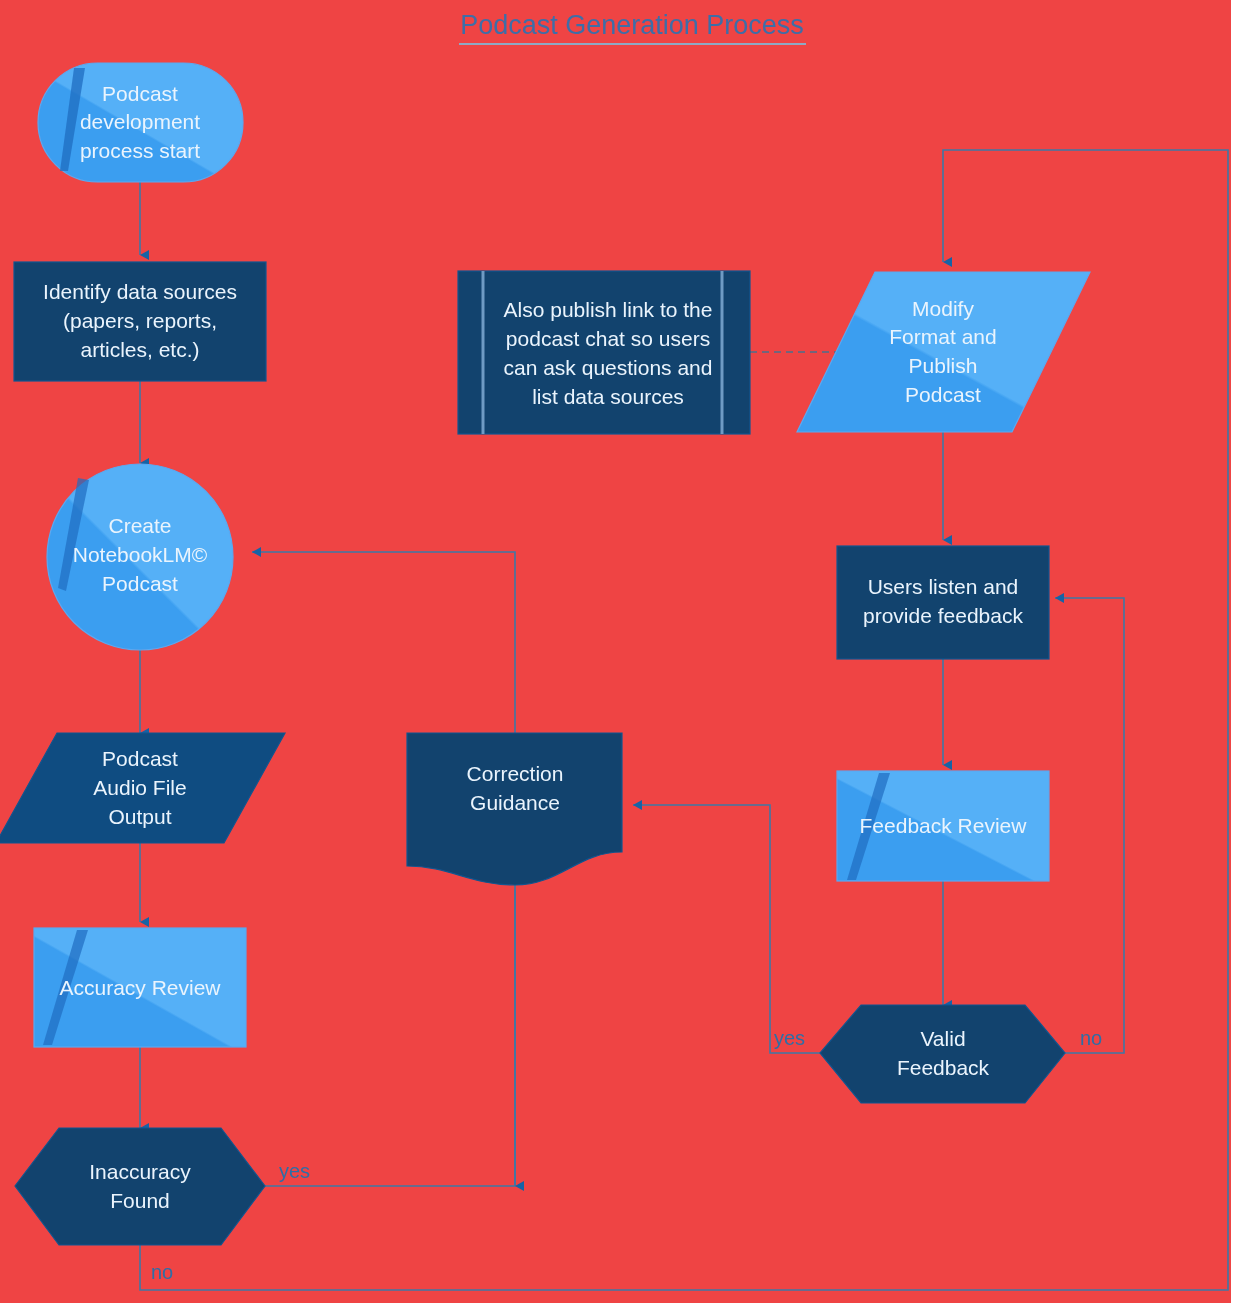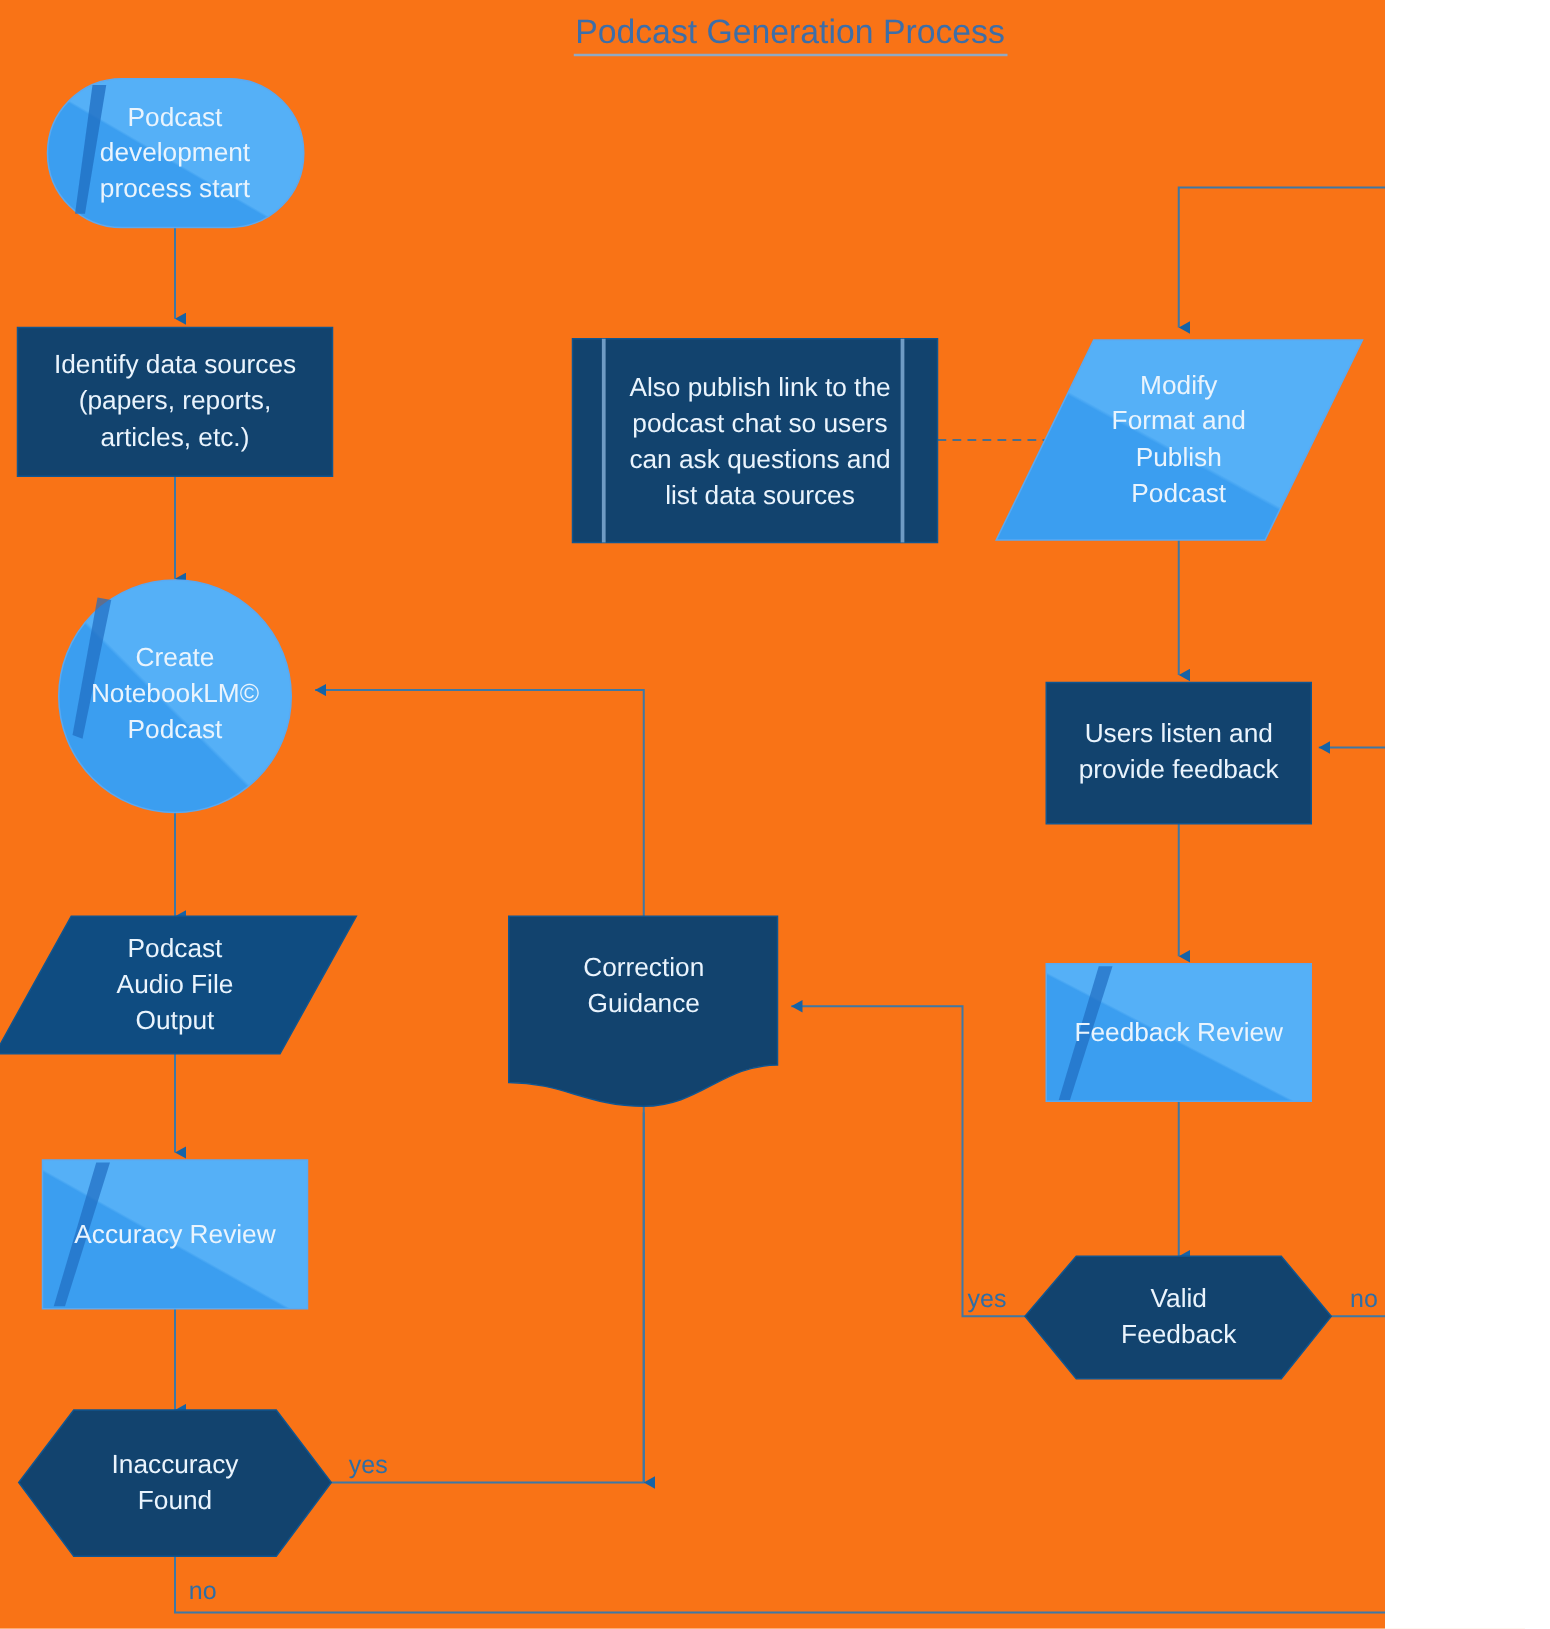"Podcast Generation Process" #canvas-wrap { background: #f97316 -> #ef4444; width: 1108px -> 1231px }
